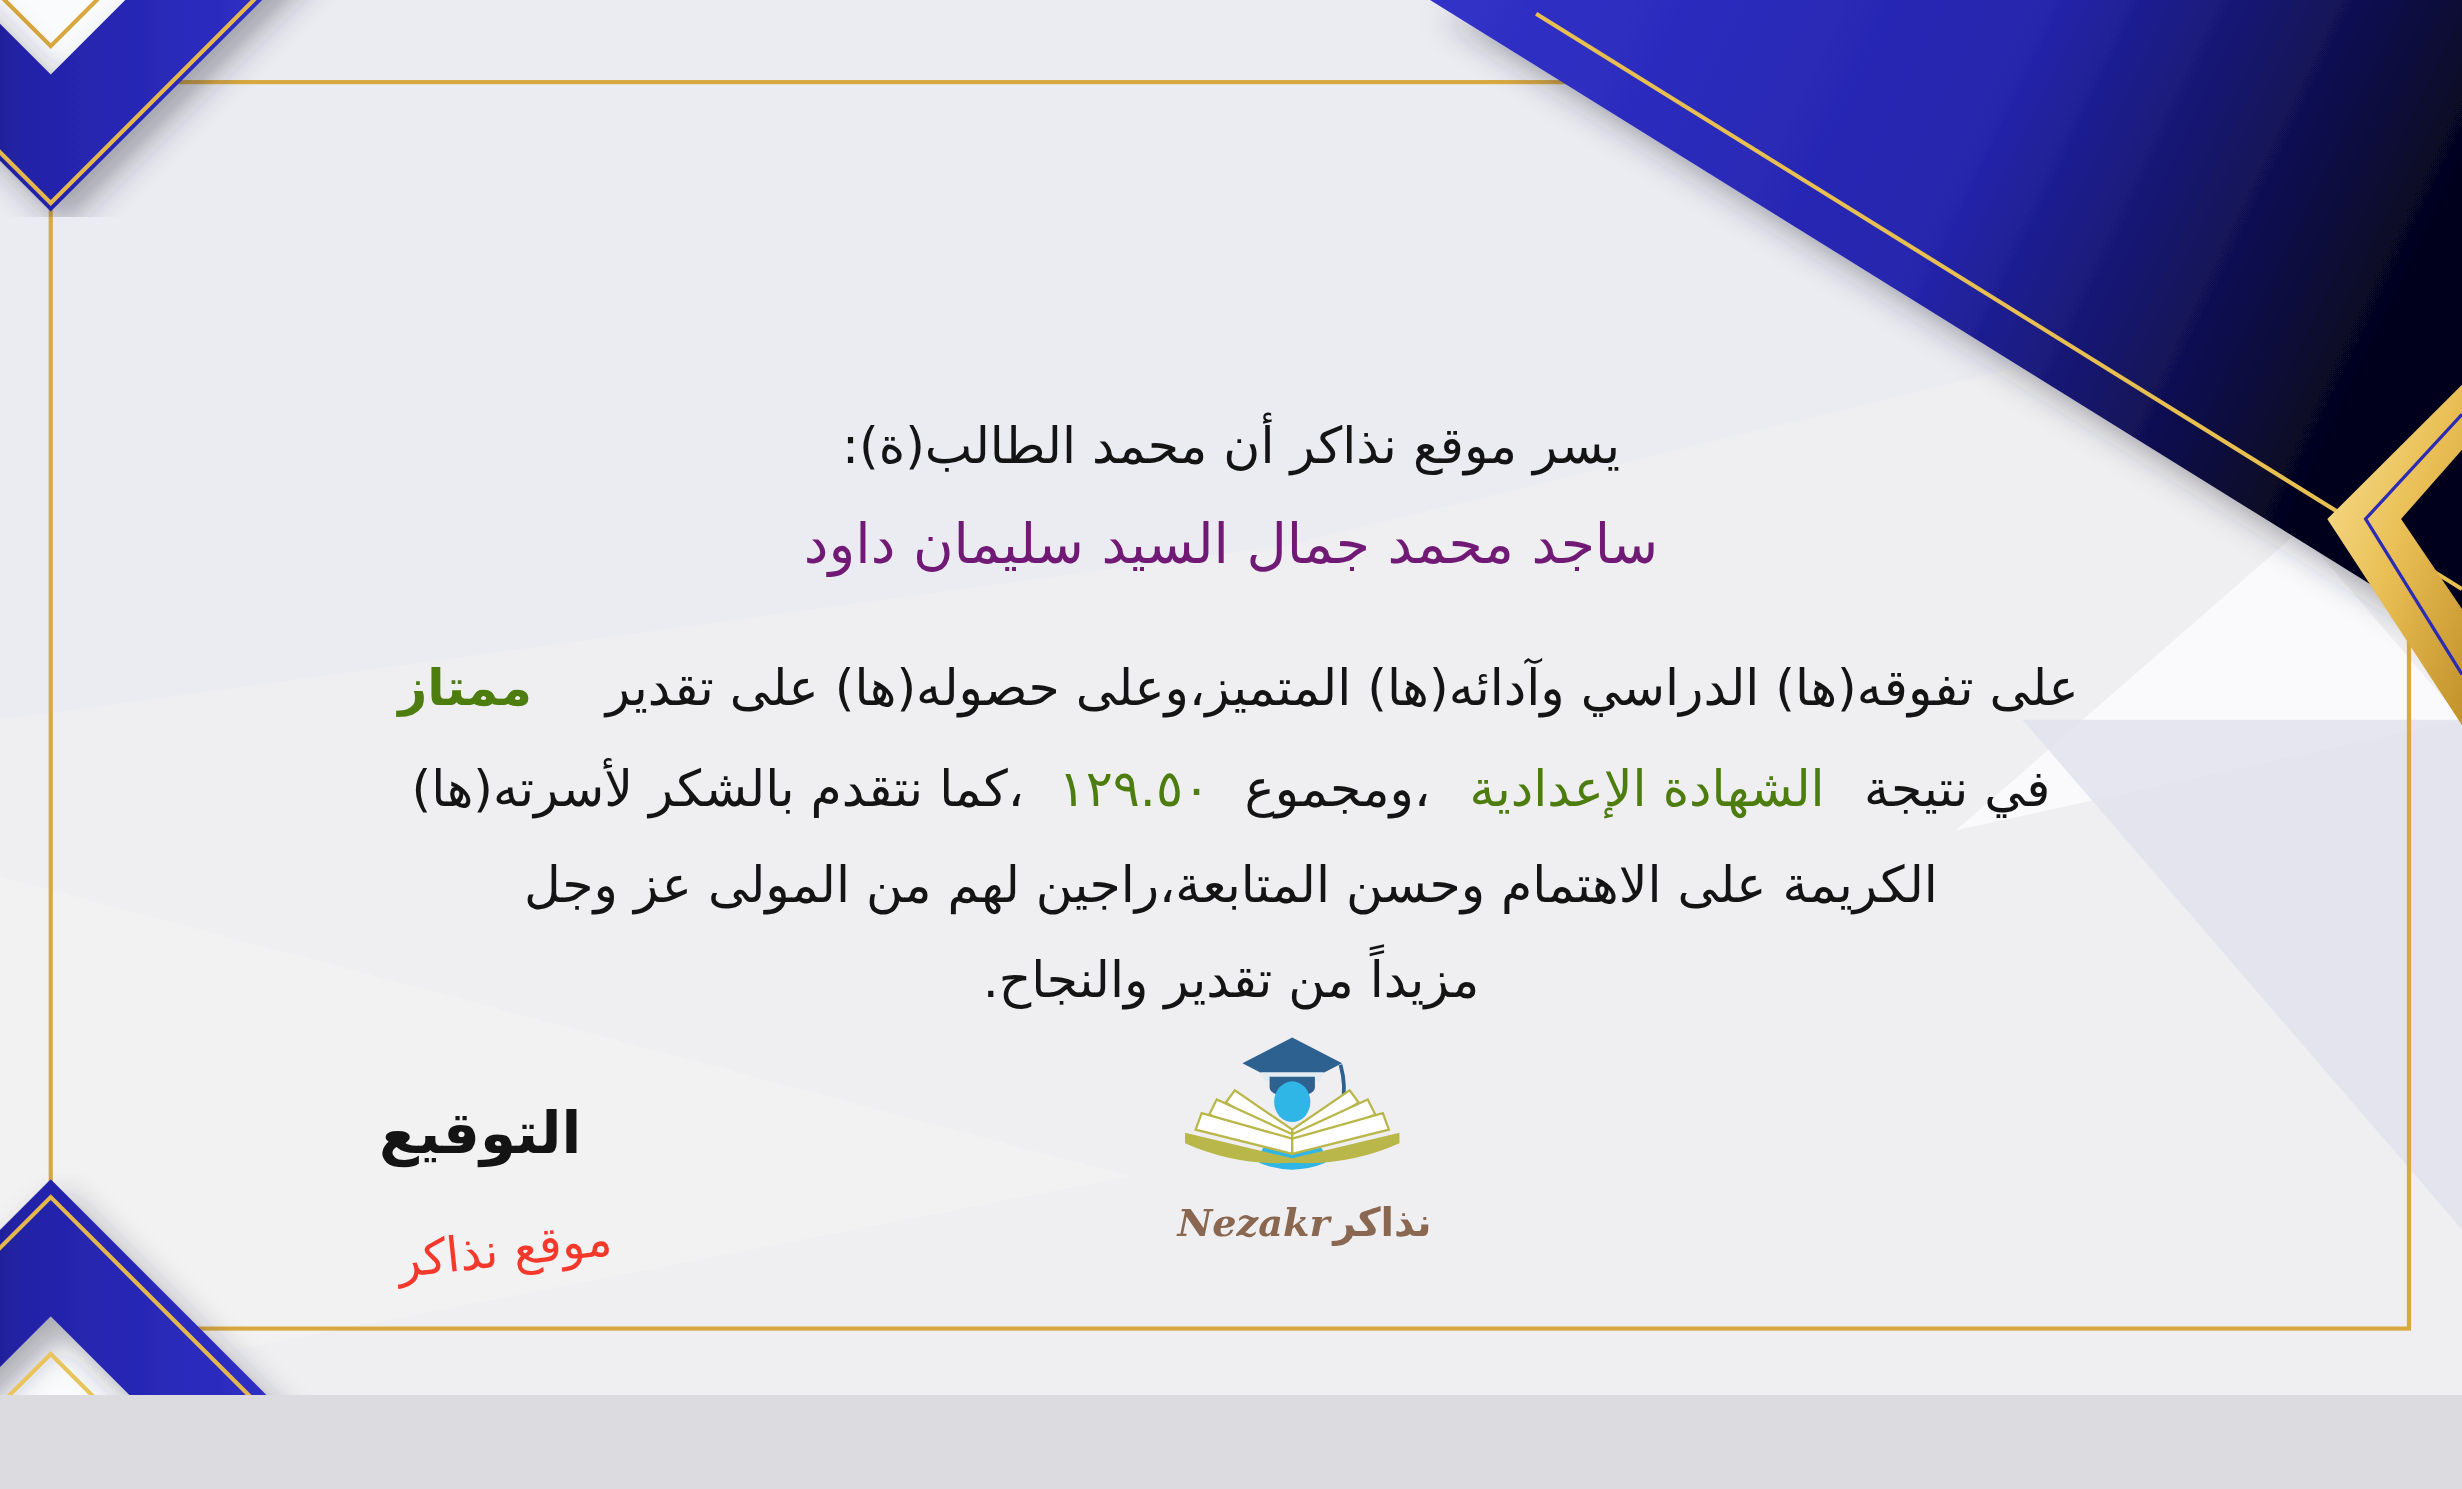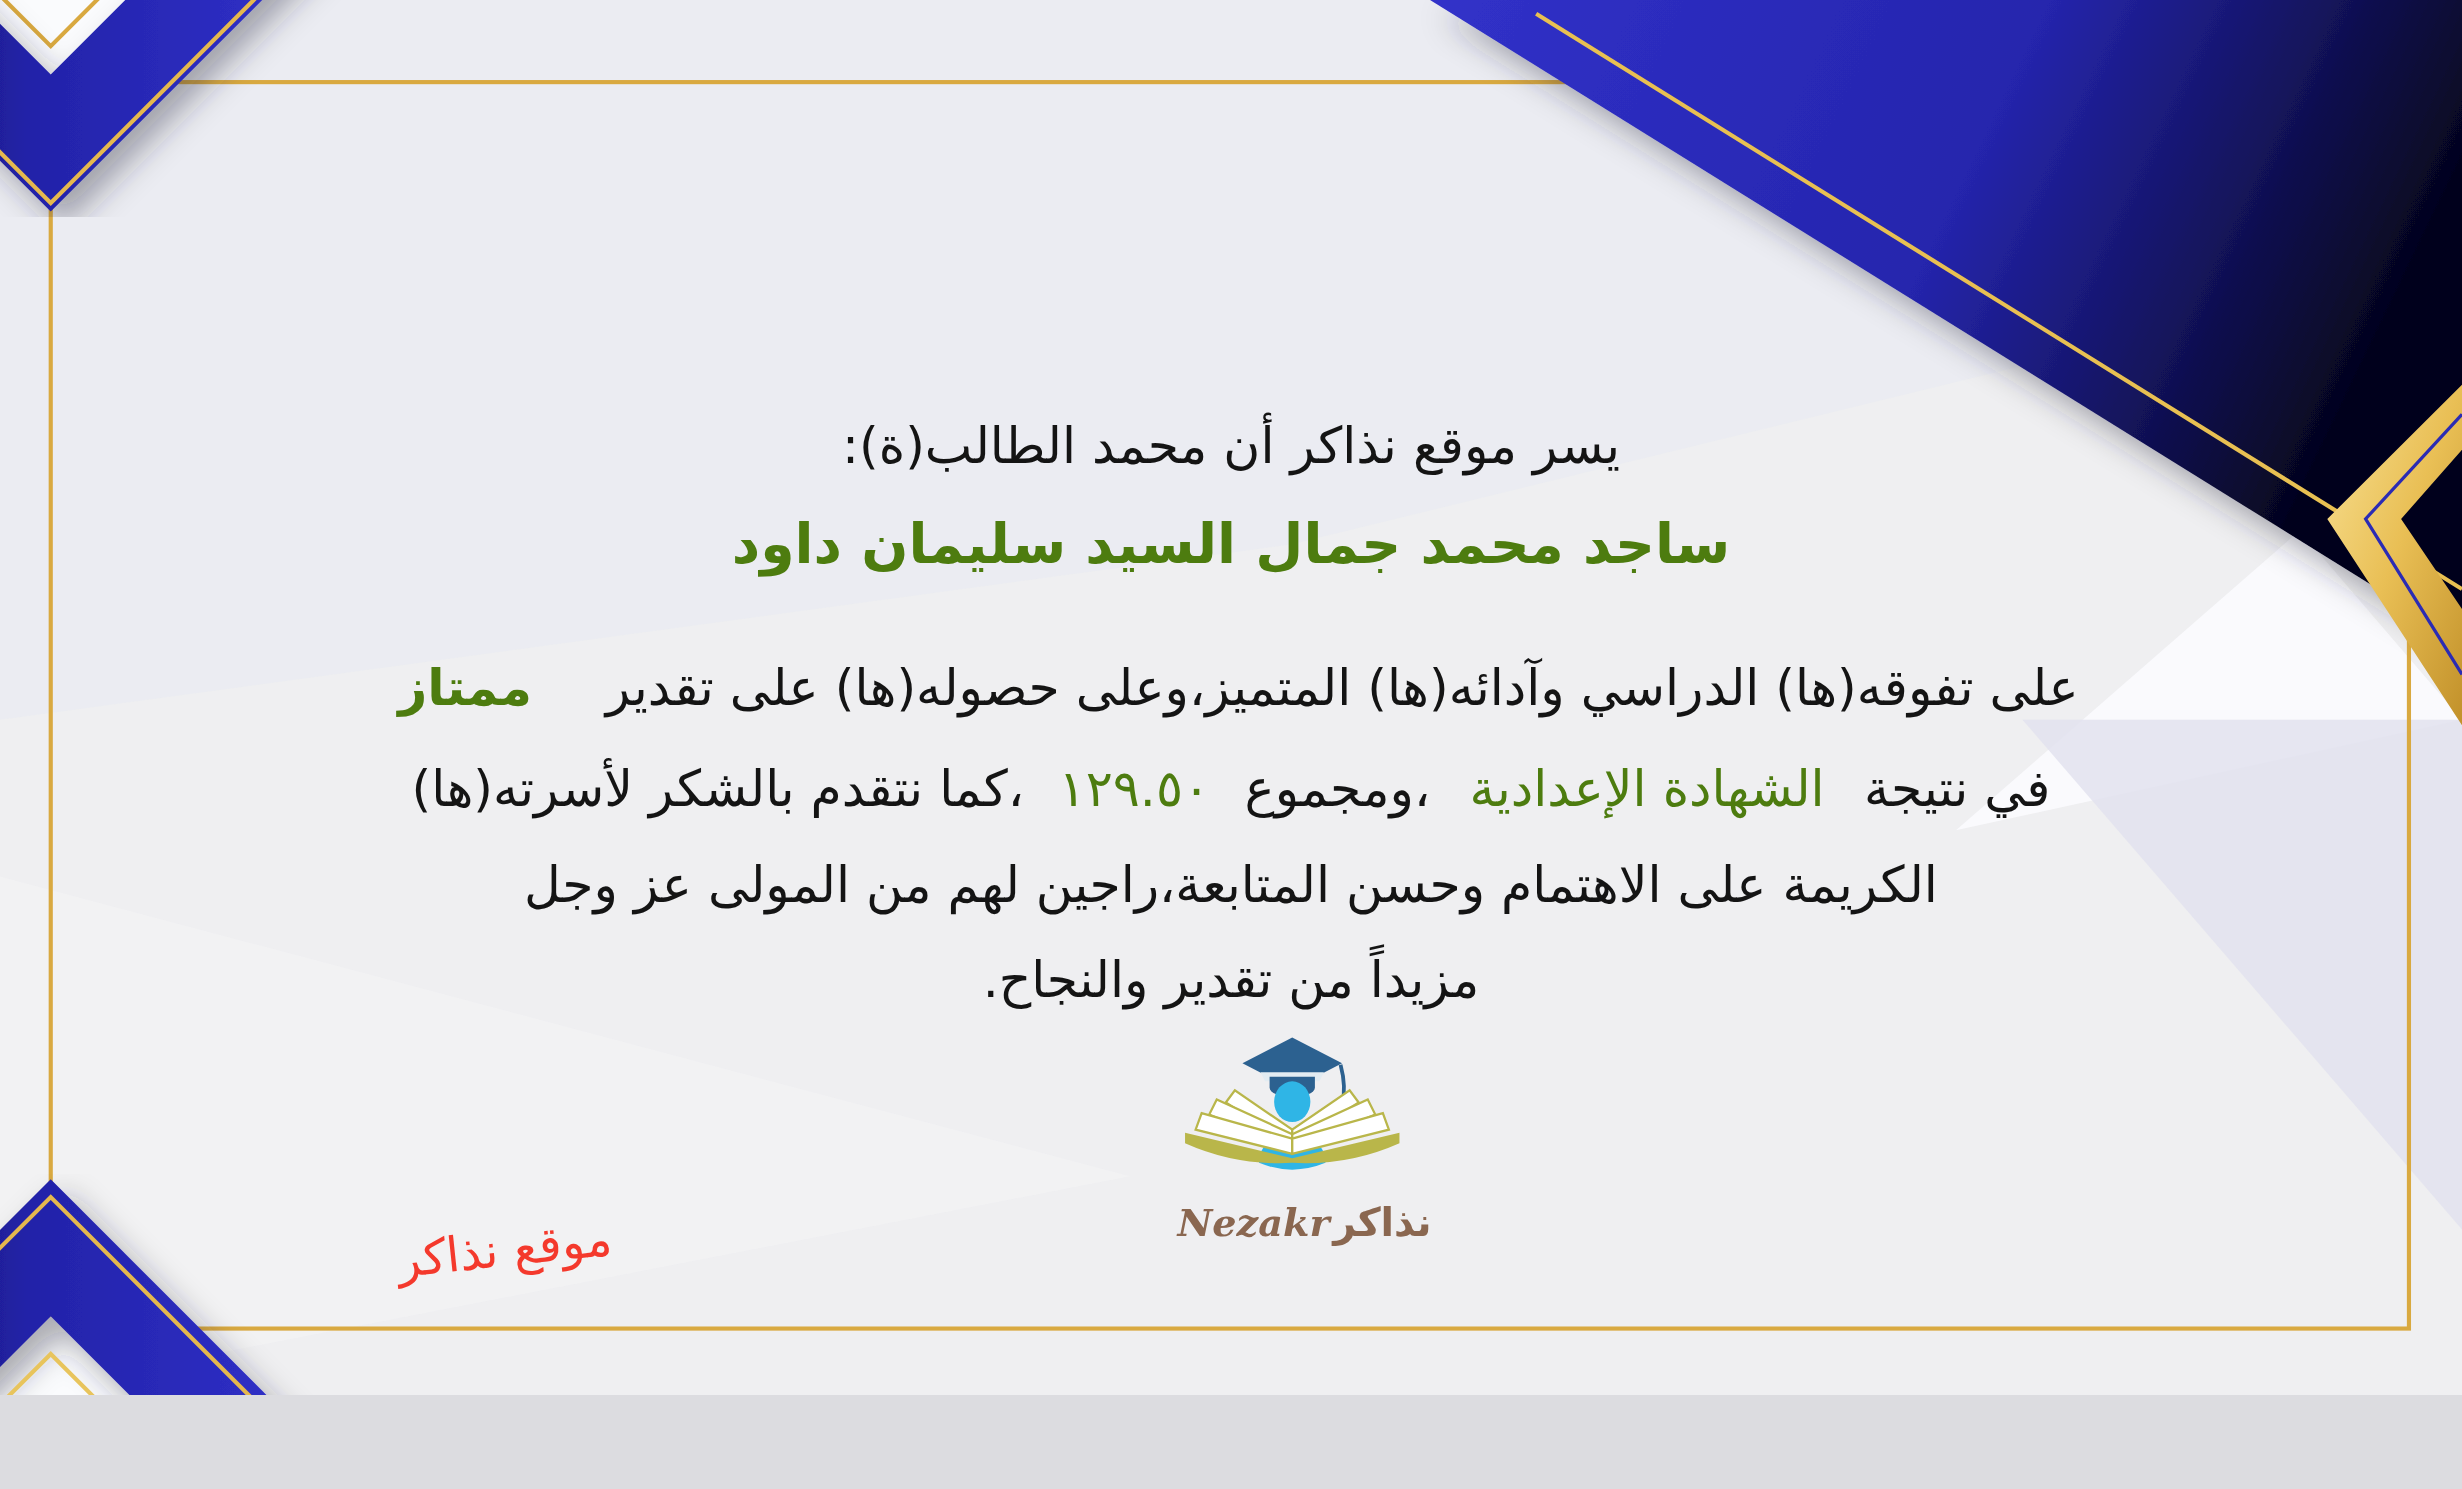"ساجد محمد جمال السيد سليمان" .name { color: #4d7c0f -> #701a75; font-weight: bold -> normal }
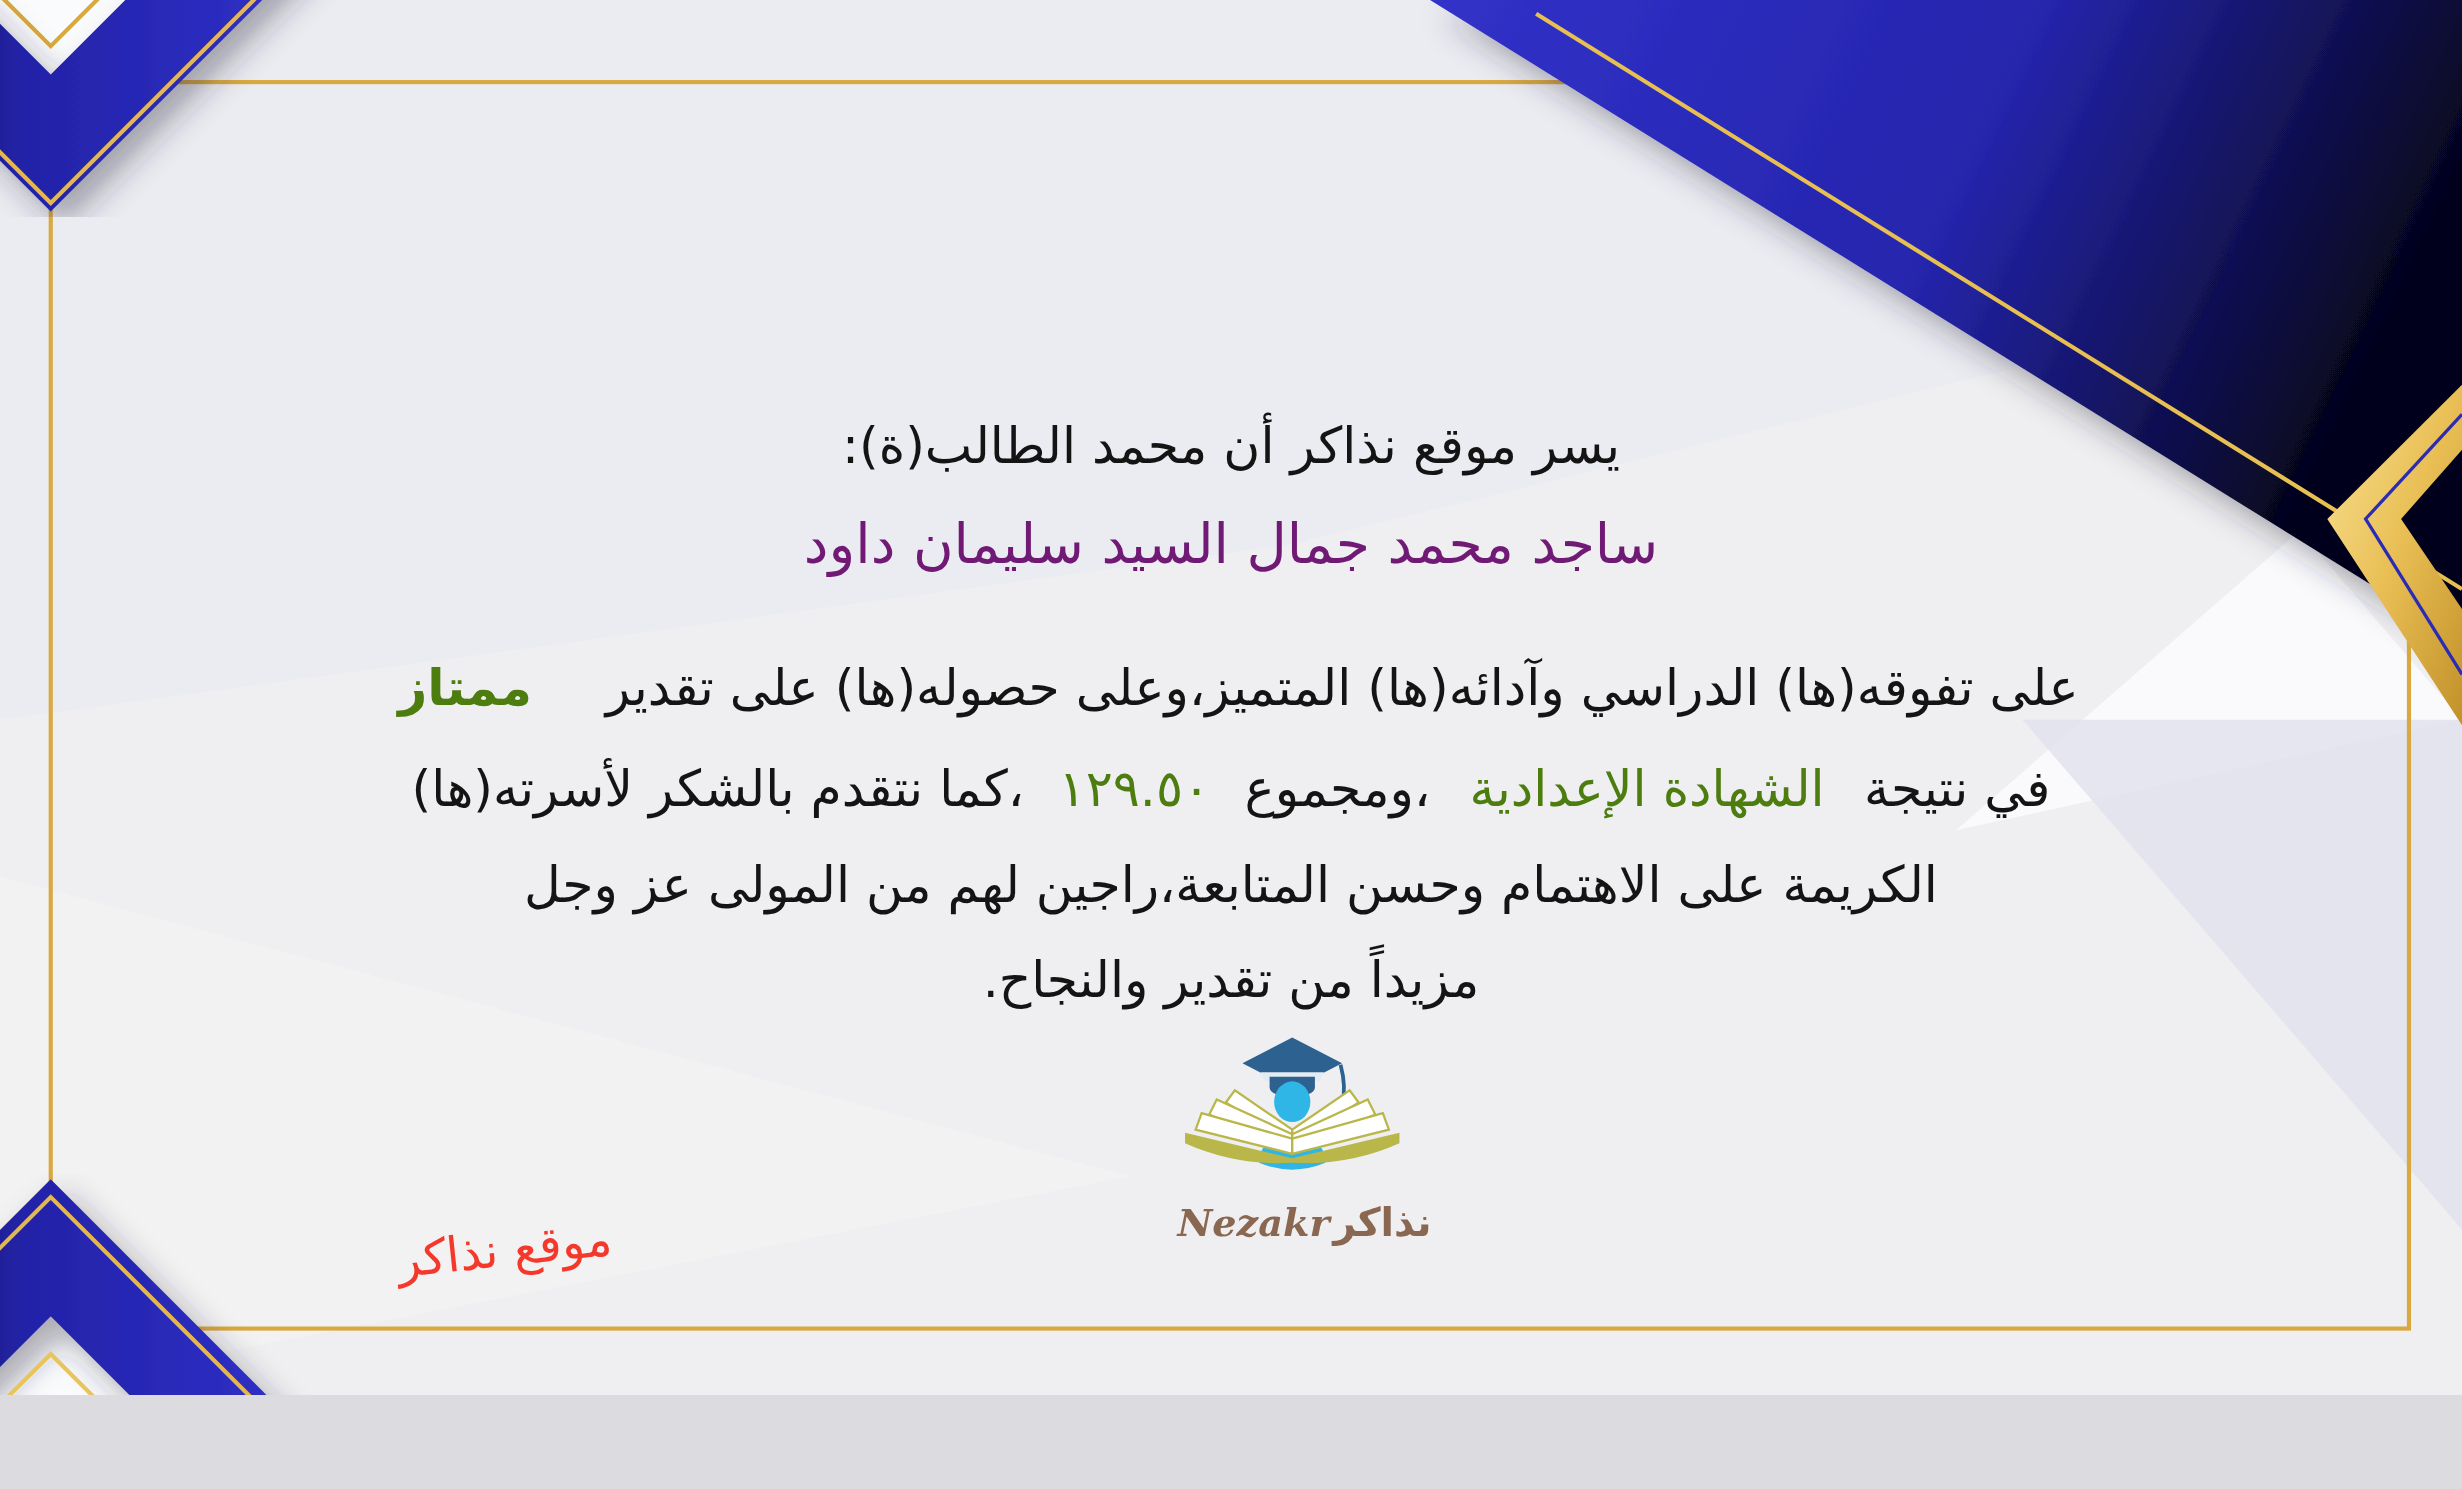"التوقيع" div.sig-label { html: none -> <div>التوقيع</div> }
